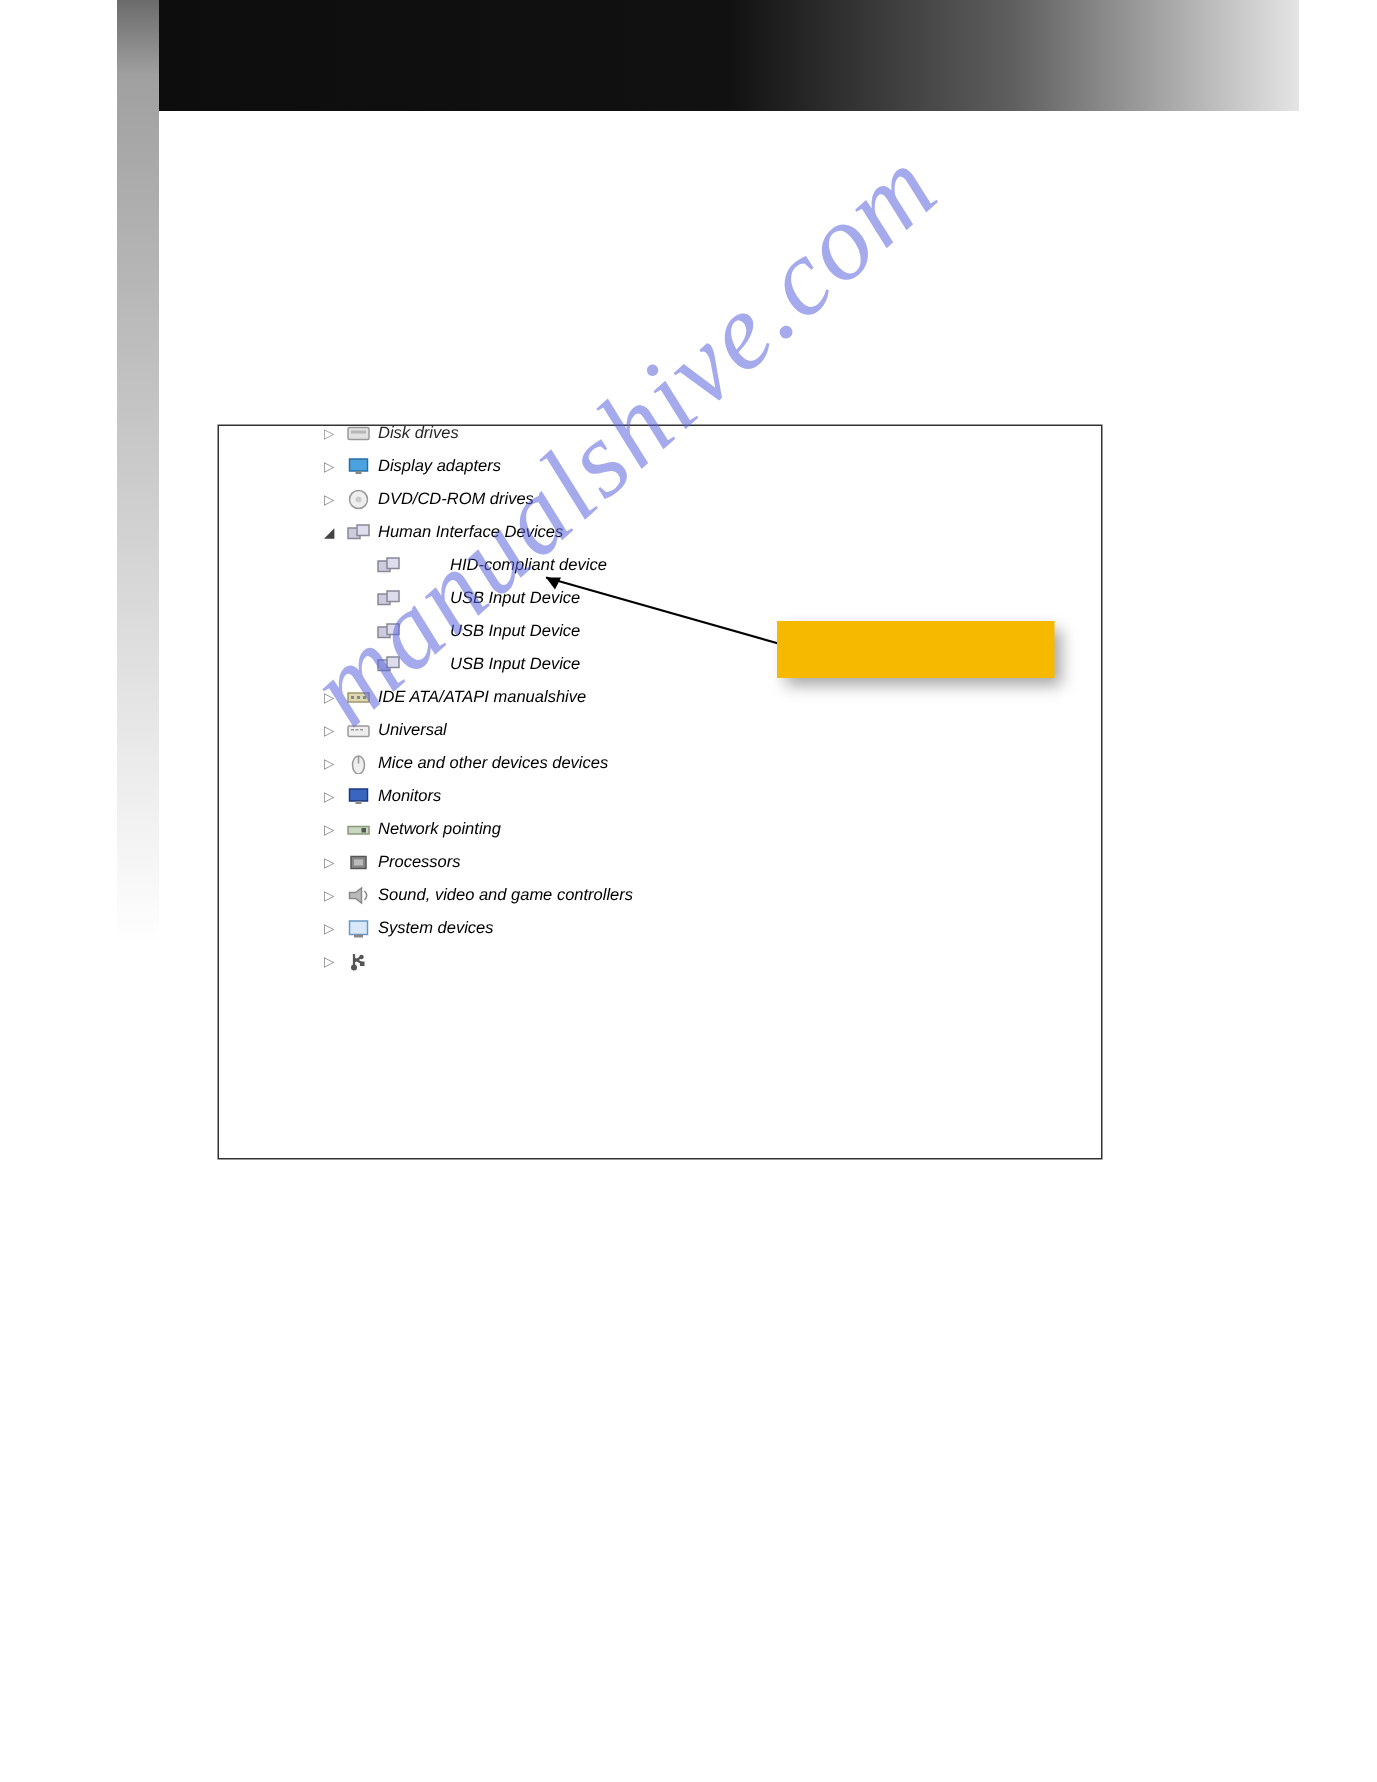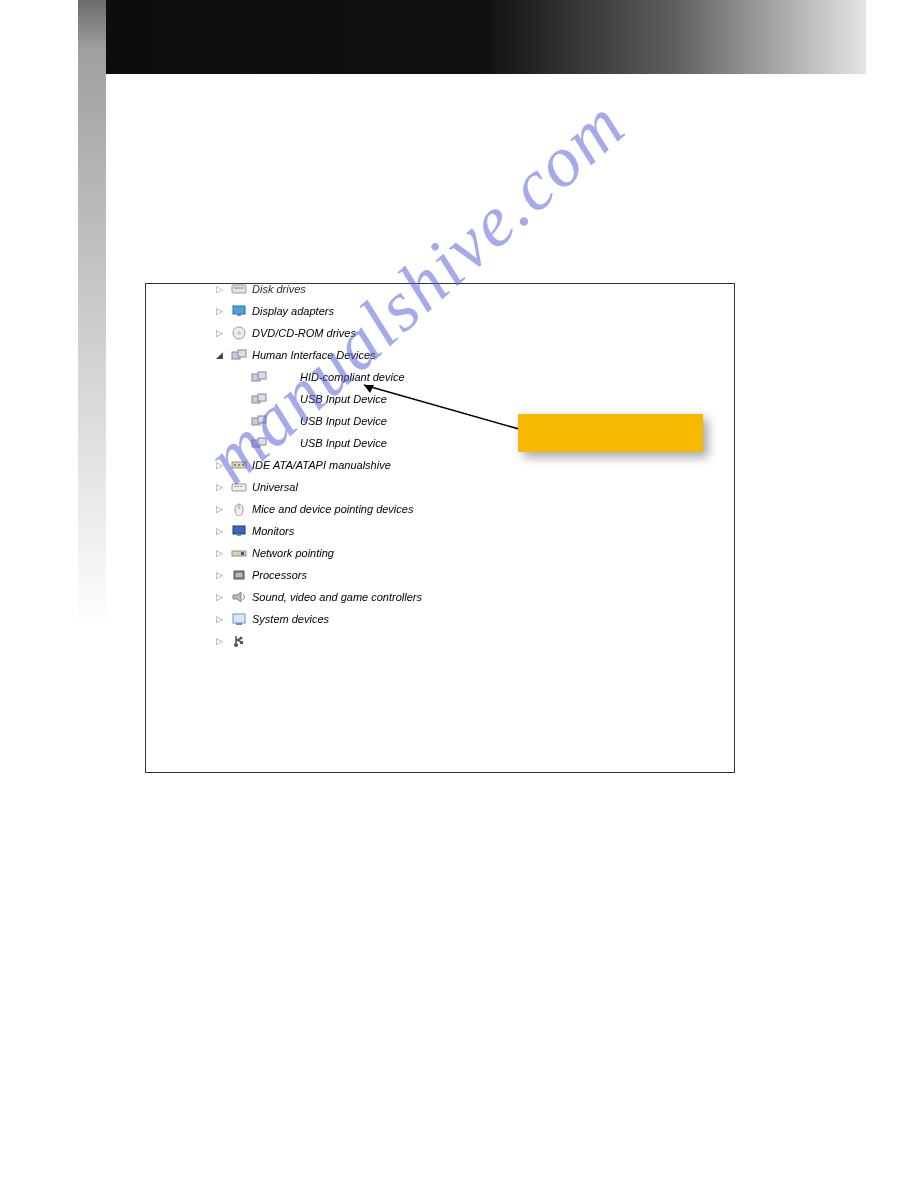"Mice and device pointing devices" span.lbl { text: device pointing -> other devices }
